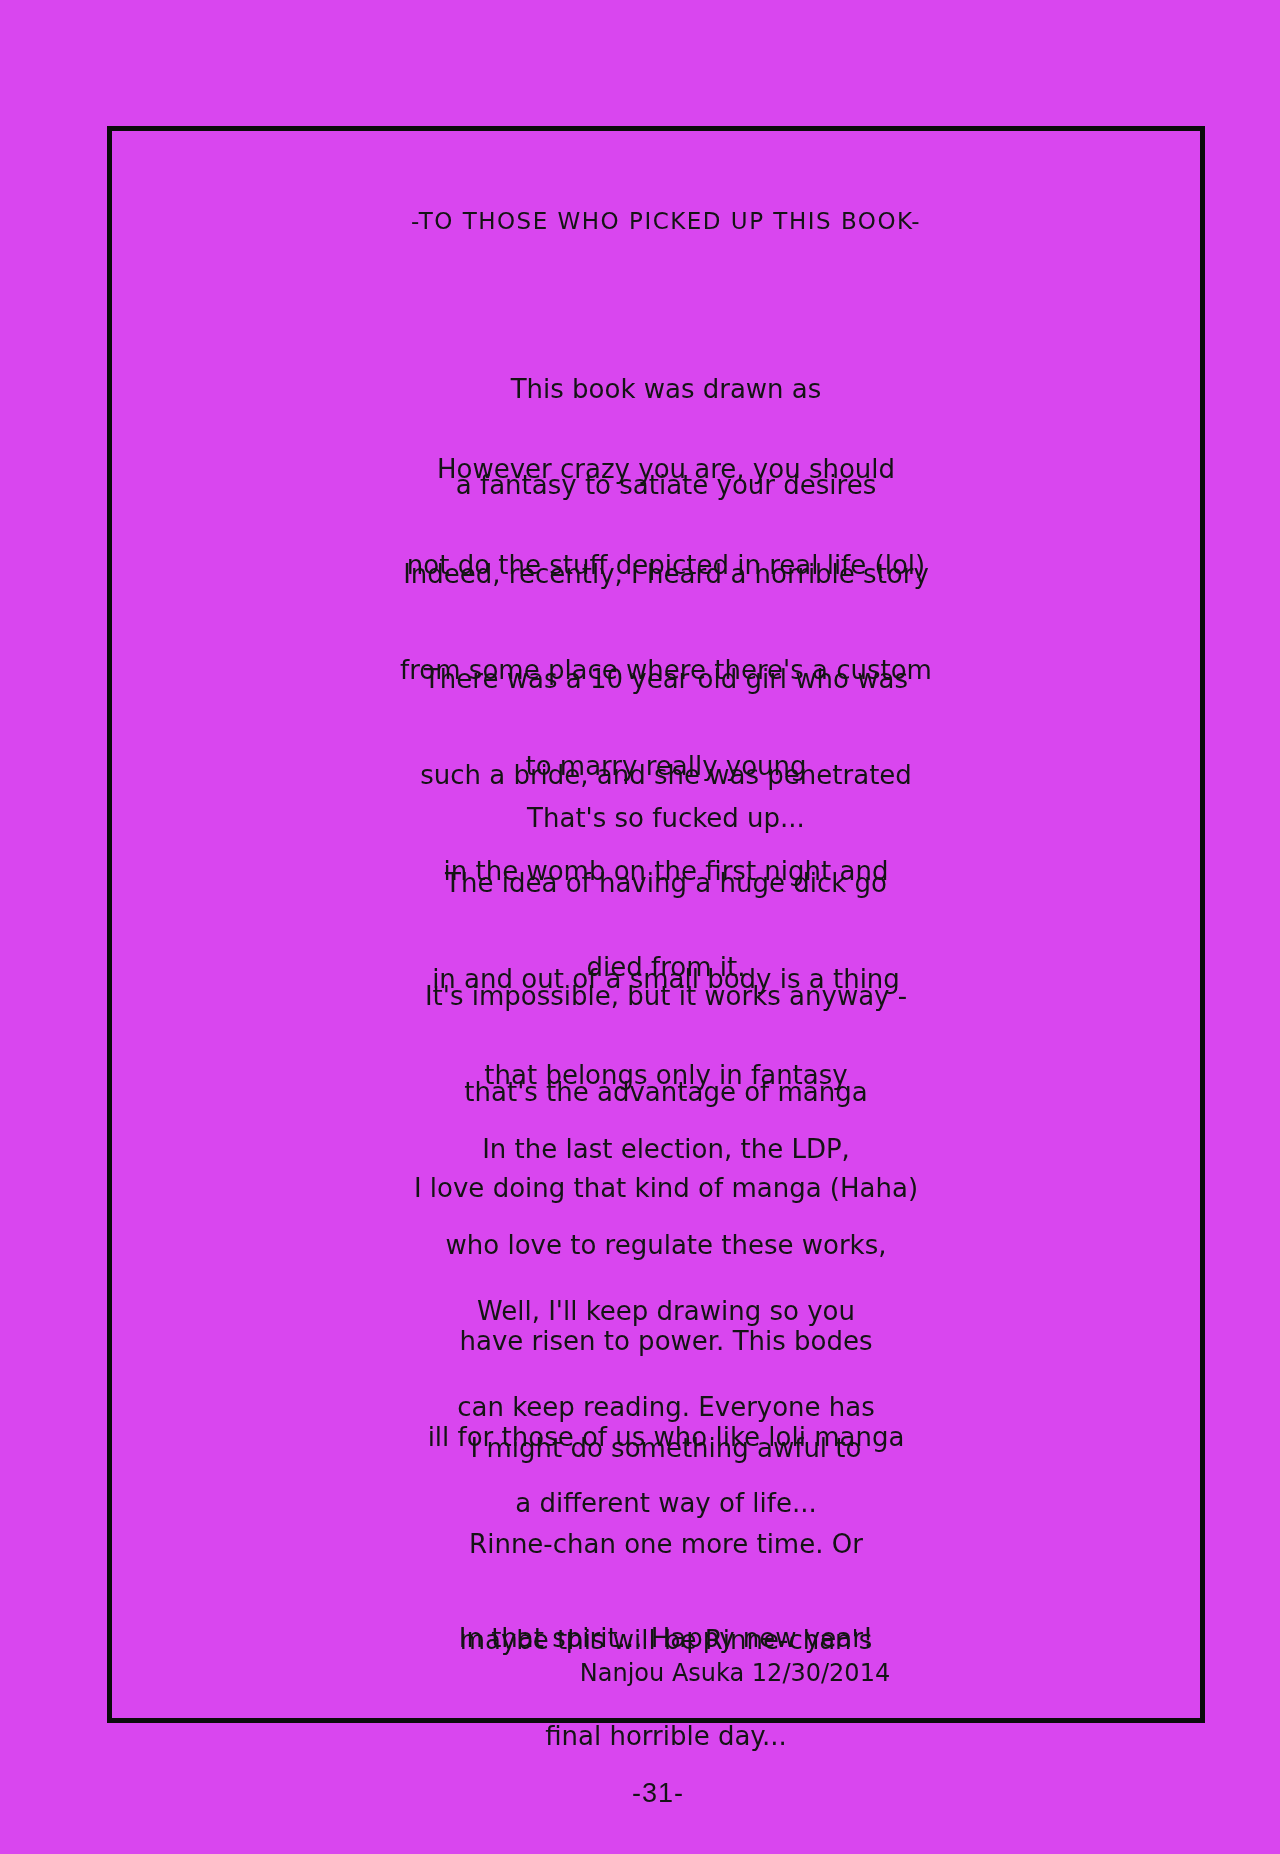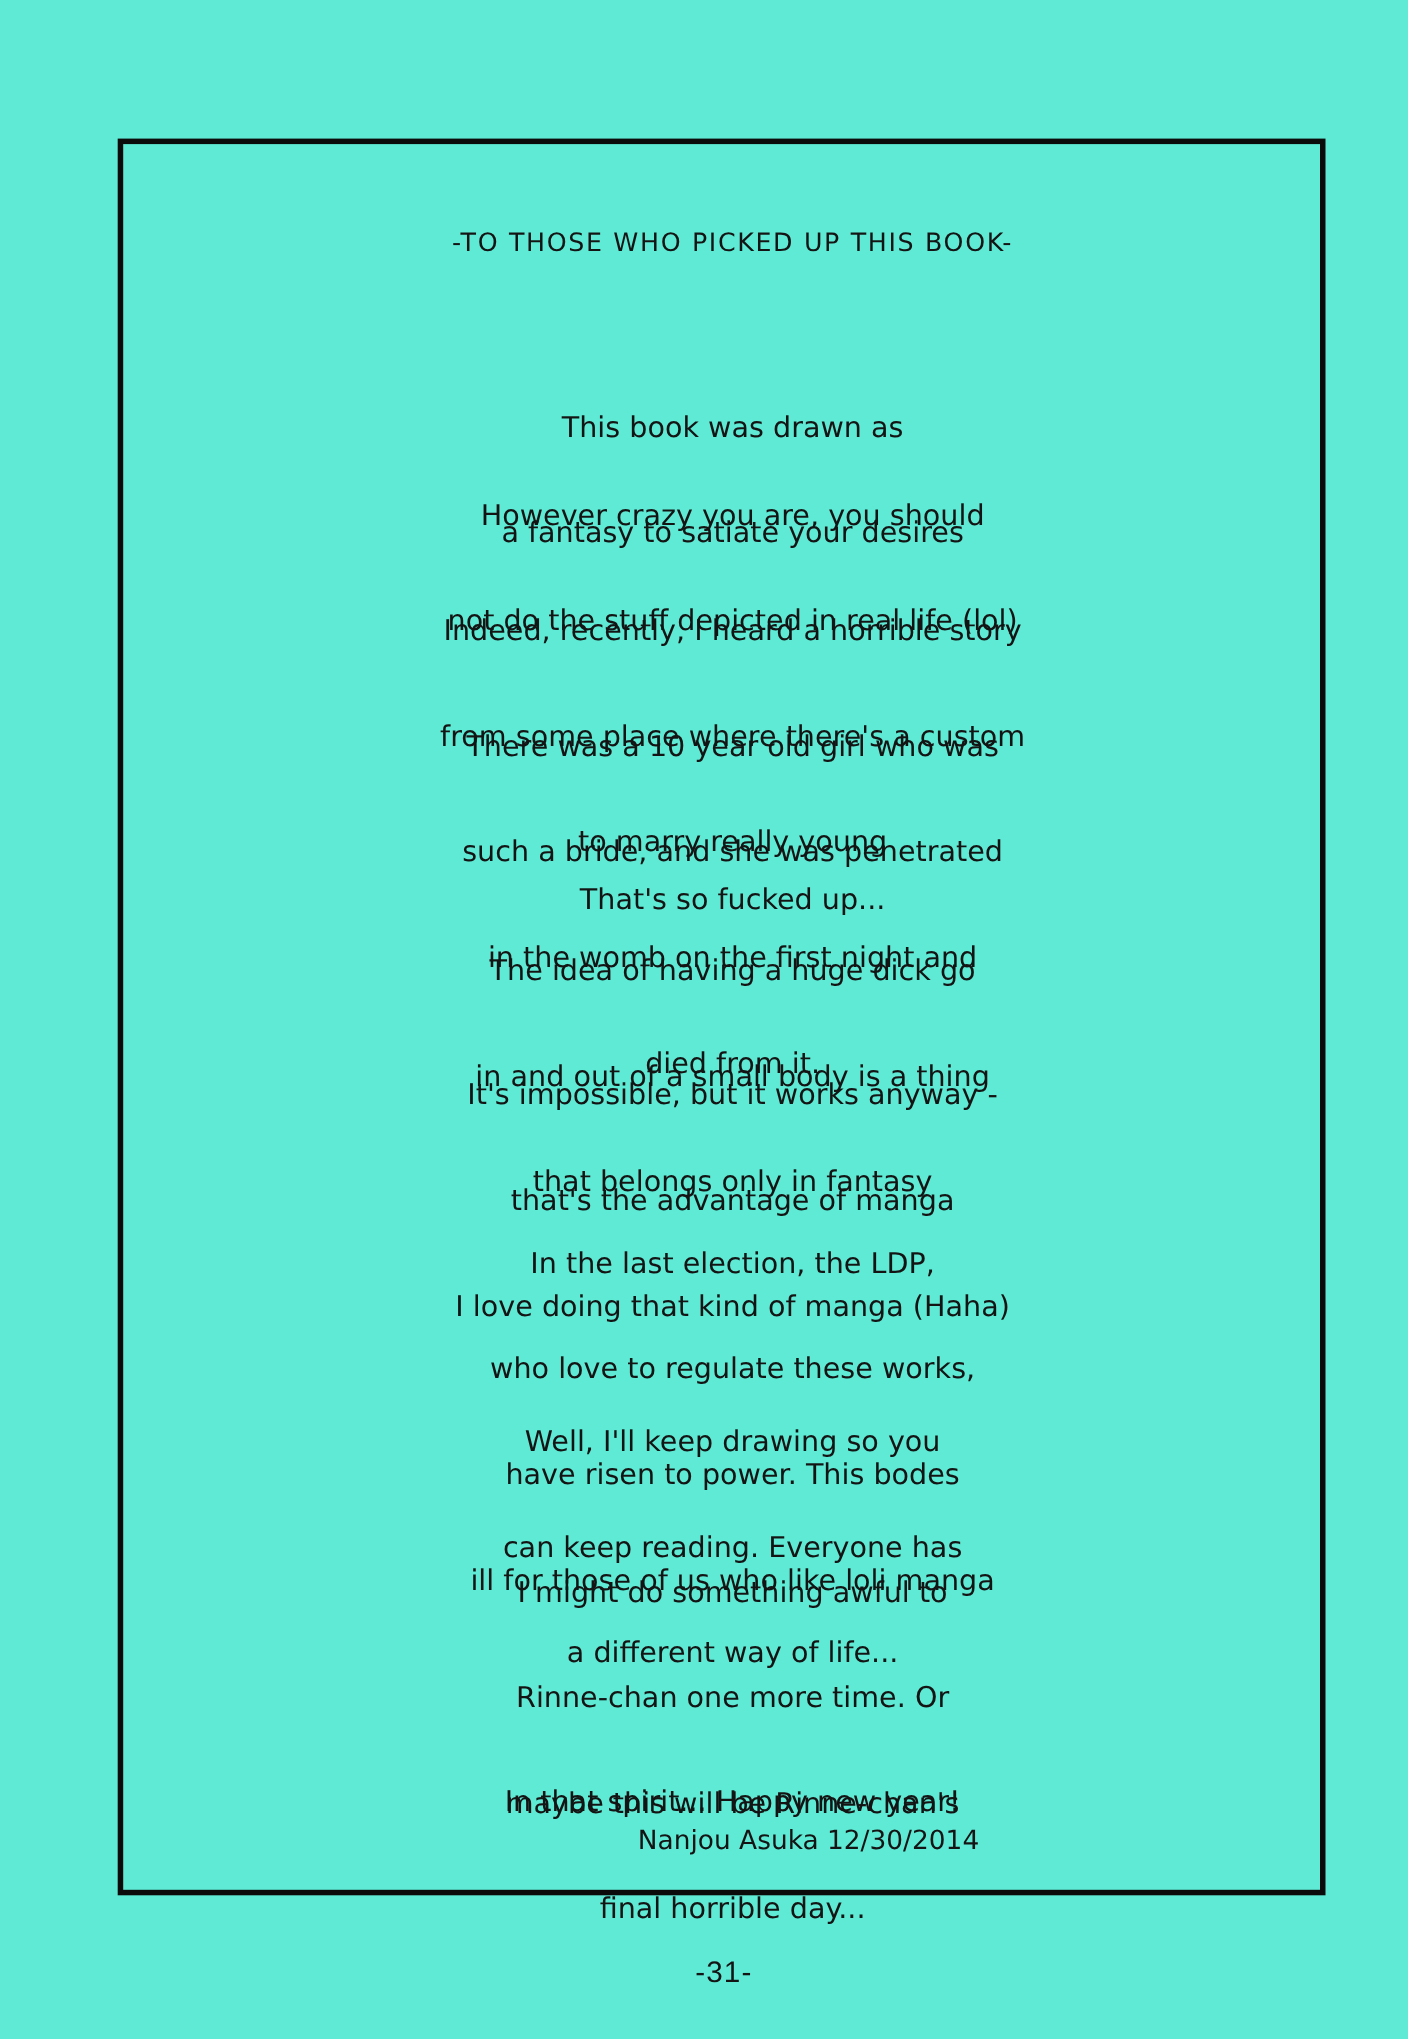"-TO THOSE WHO PICKED UP" .sheet { background: #5eead4 -> #d946ef }
